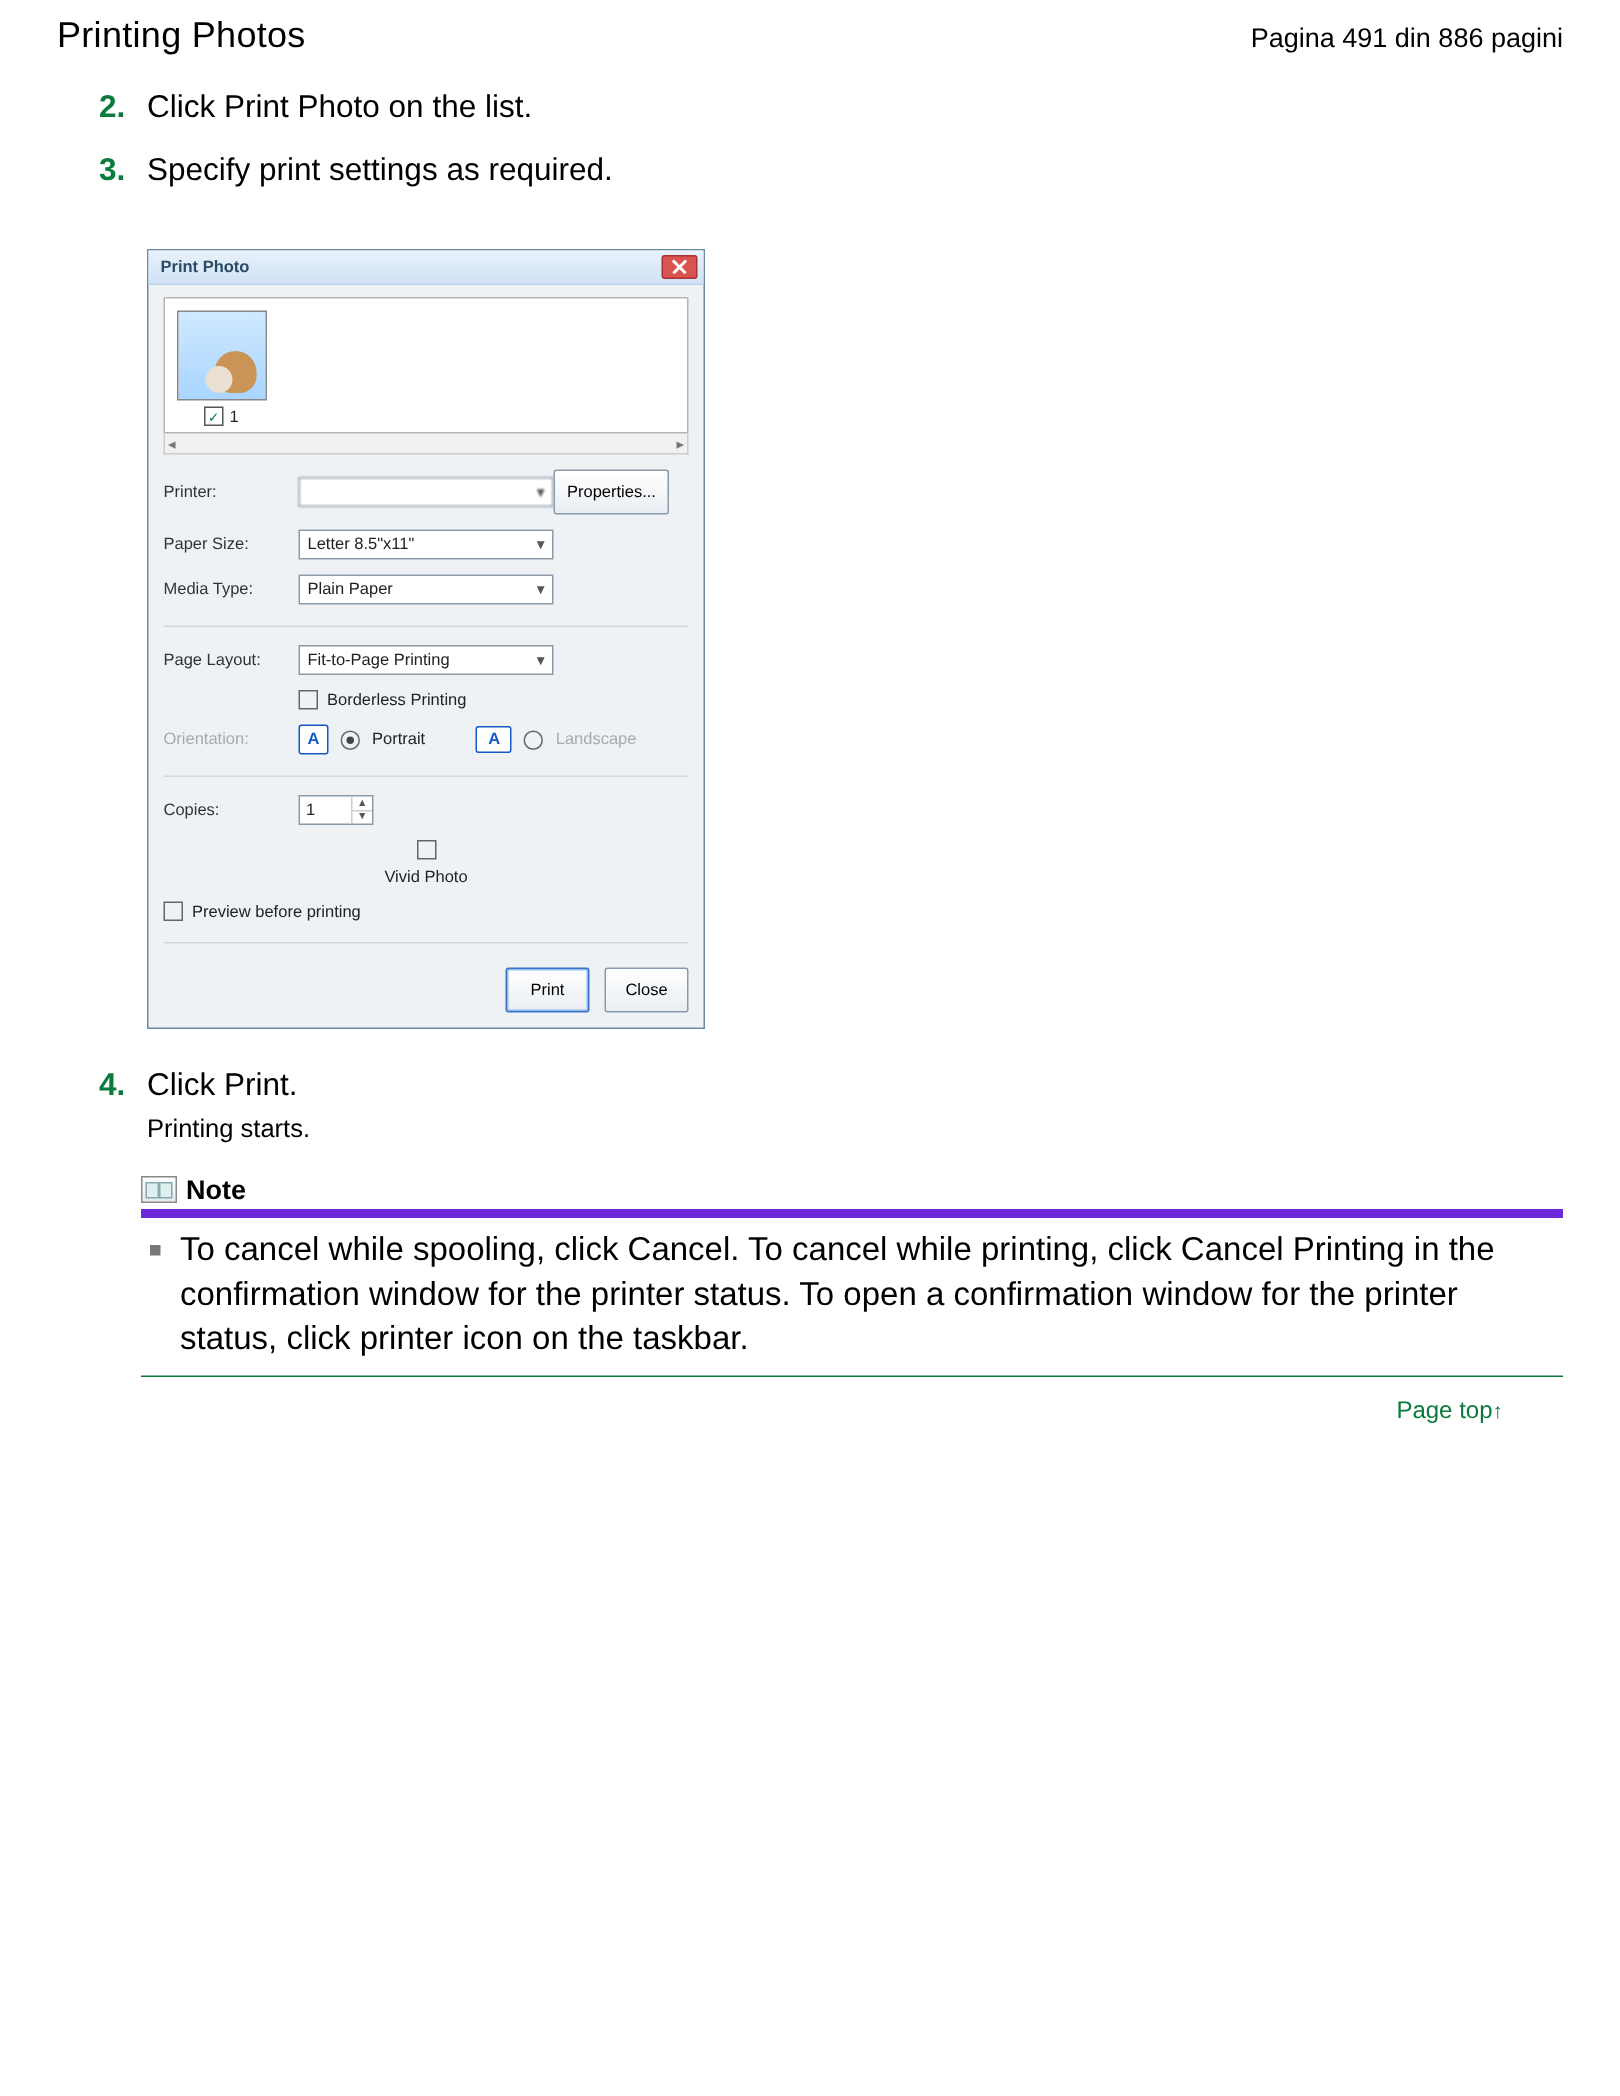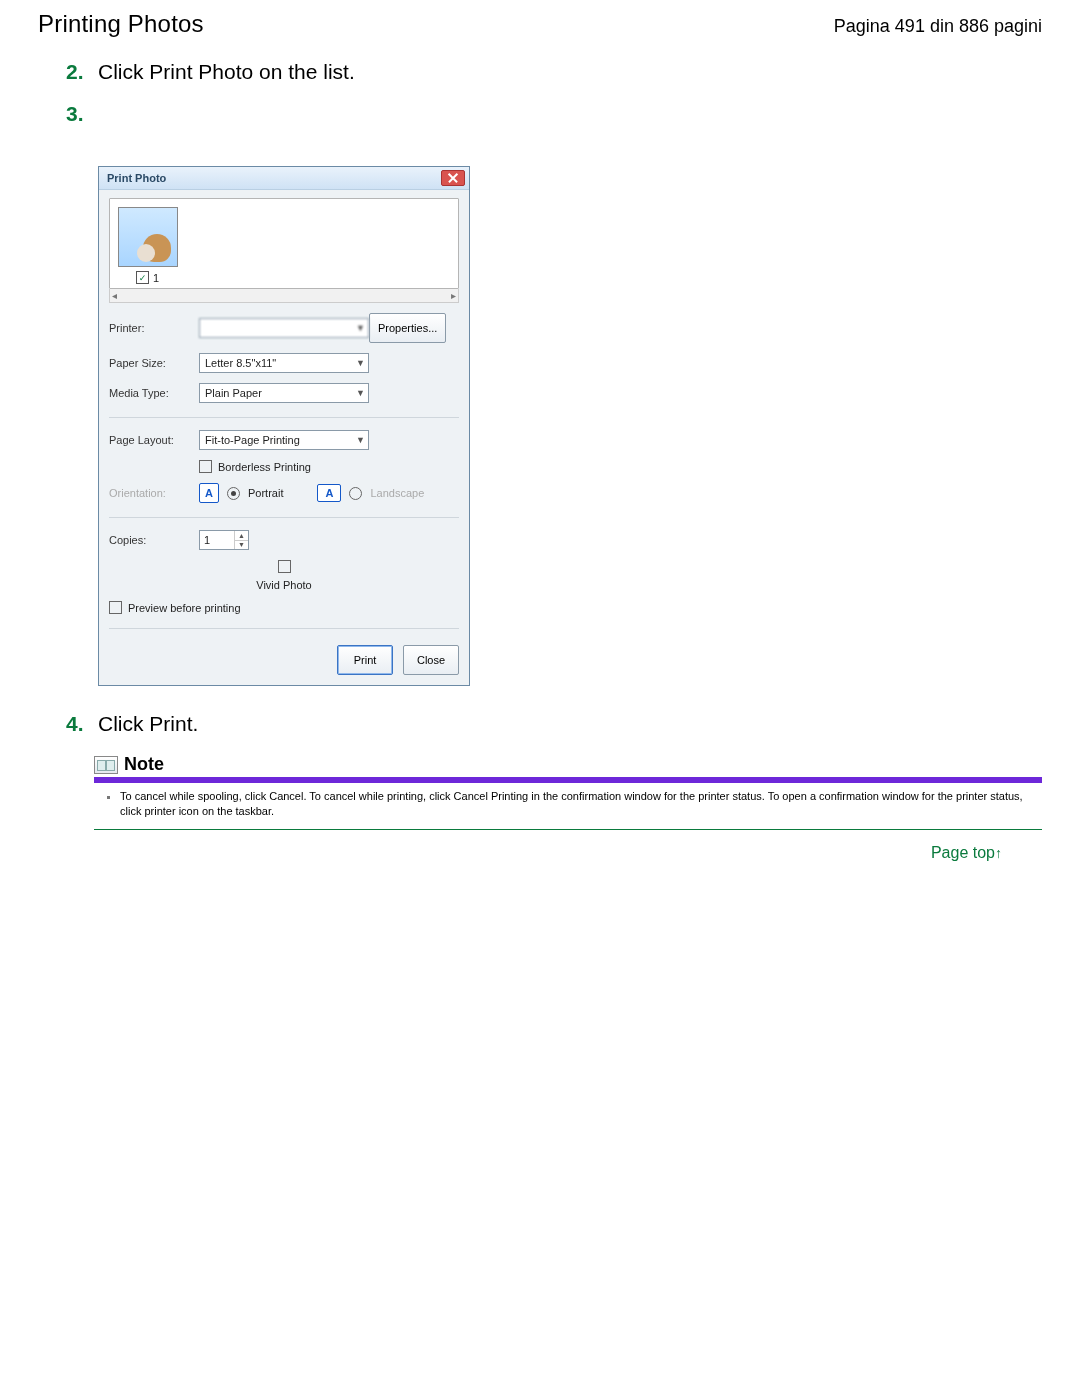"Specify print settings as required." span { html: none -> <span>Specify print settings as required.</span> }
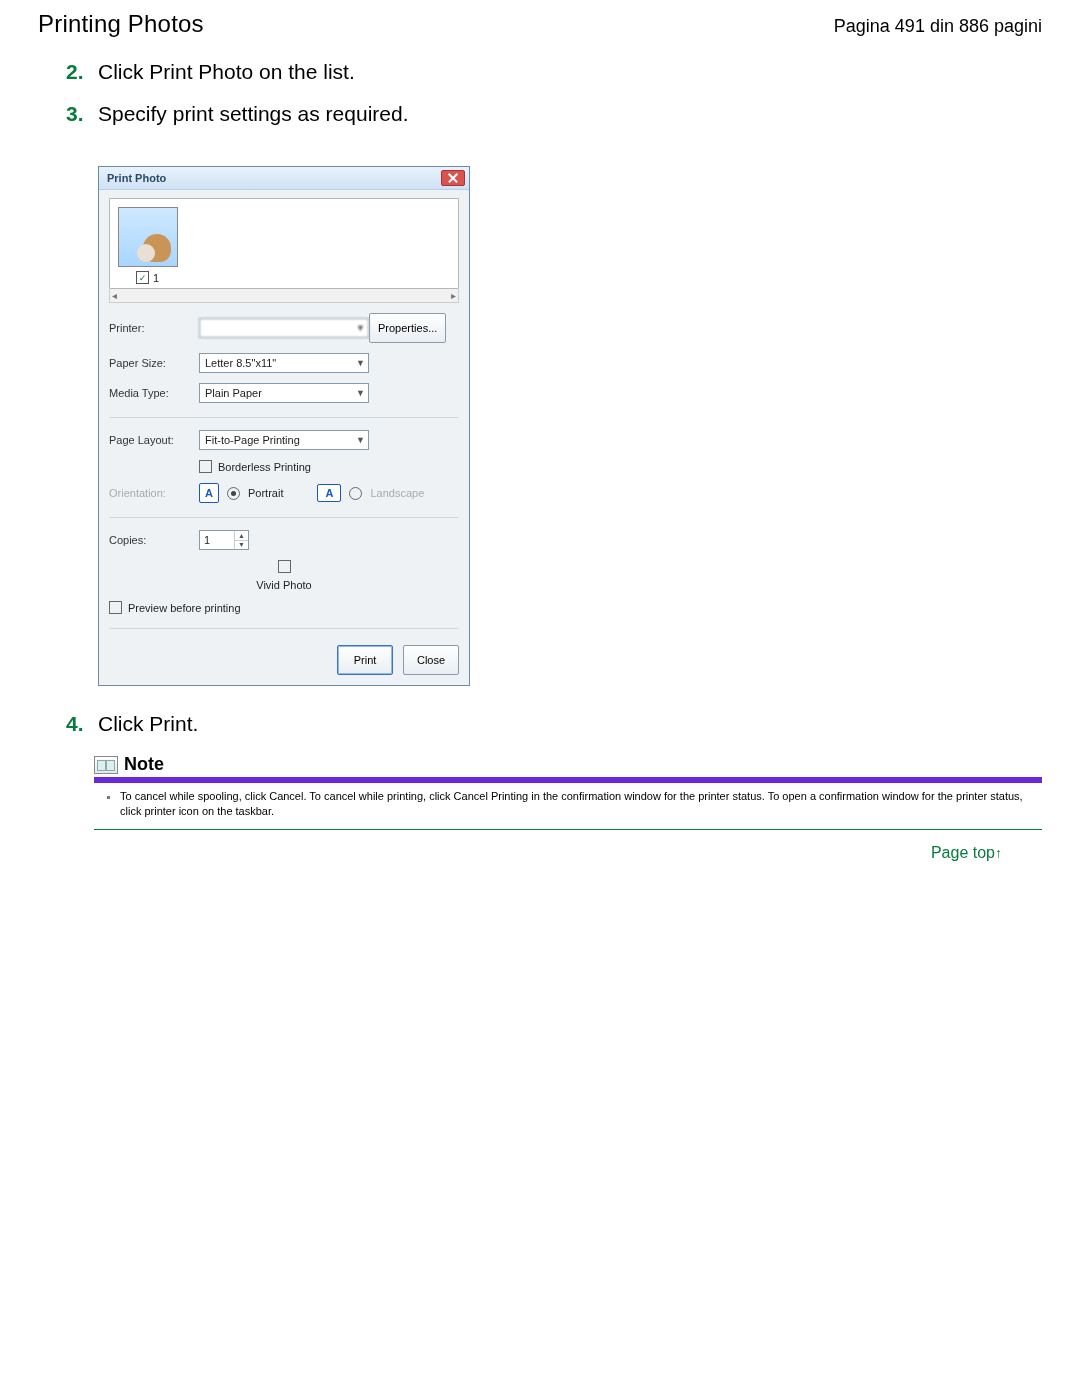"Printing starts." div.step-body { html: none -> <div> <div>Printing starts.</div> </div> }
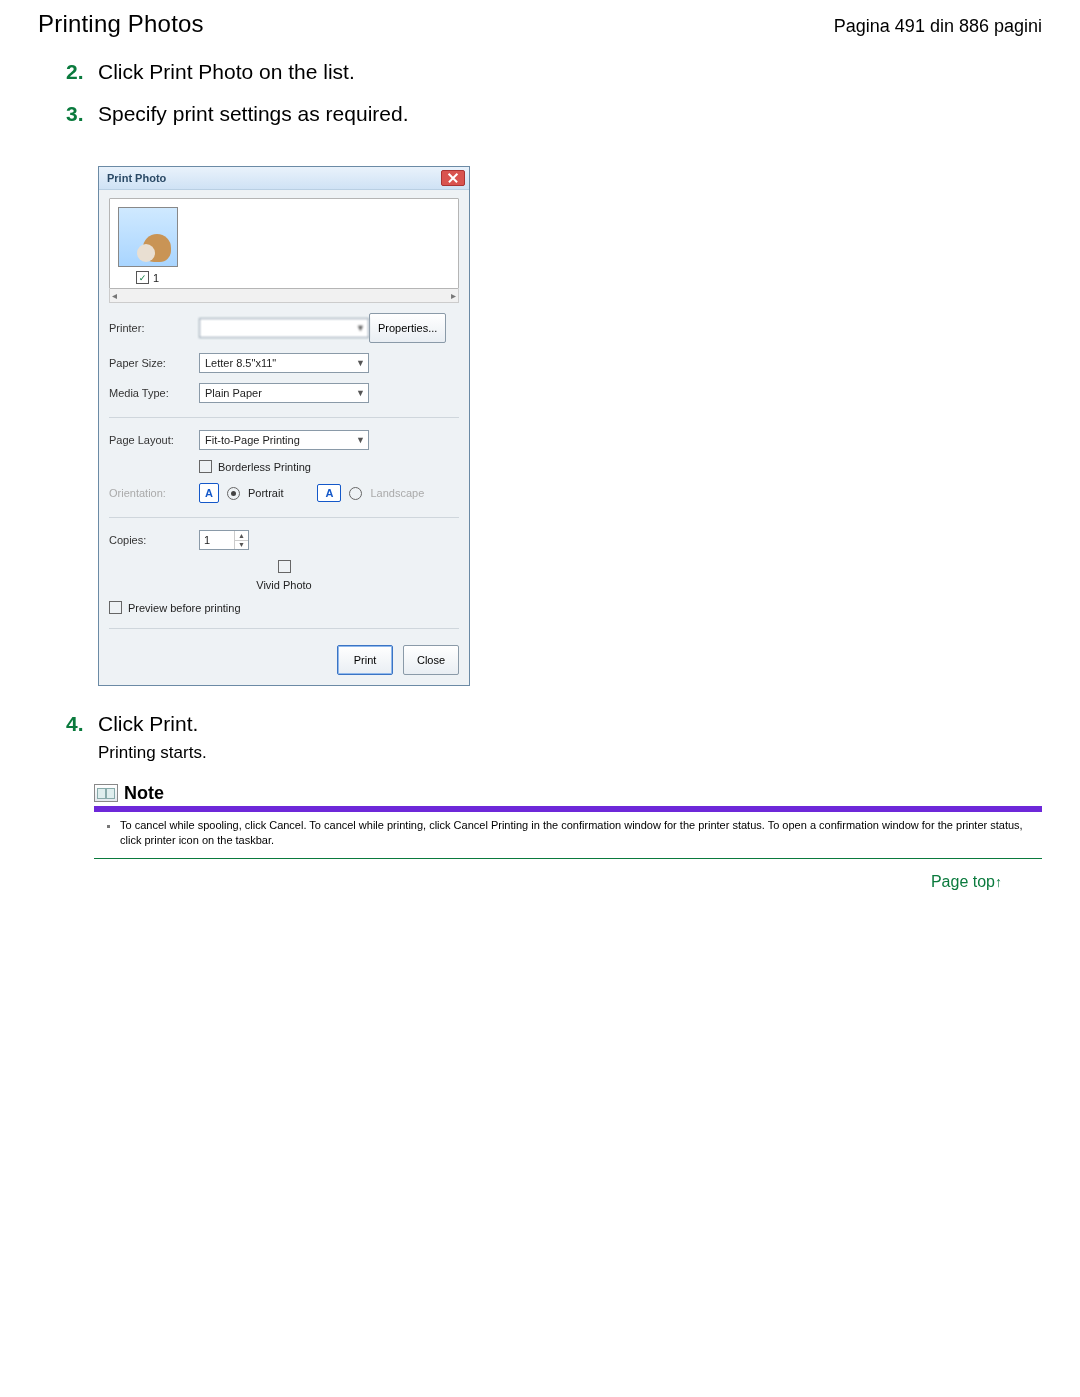"To cancel while spooling, click" .note-body { font-size: 11px -> 22px }
